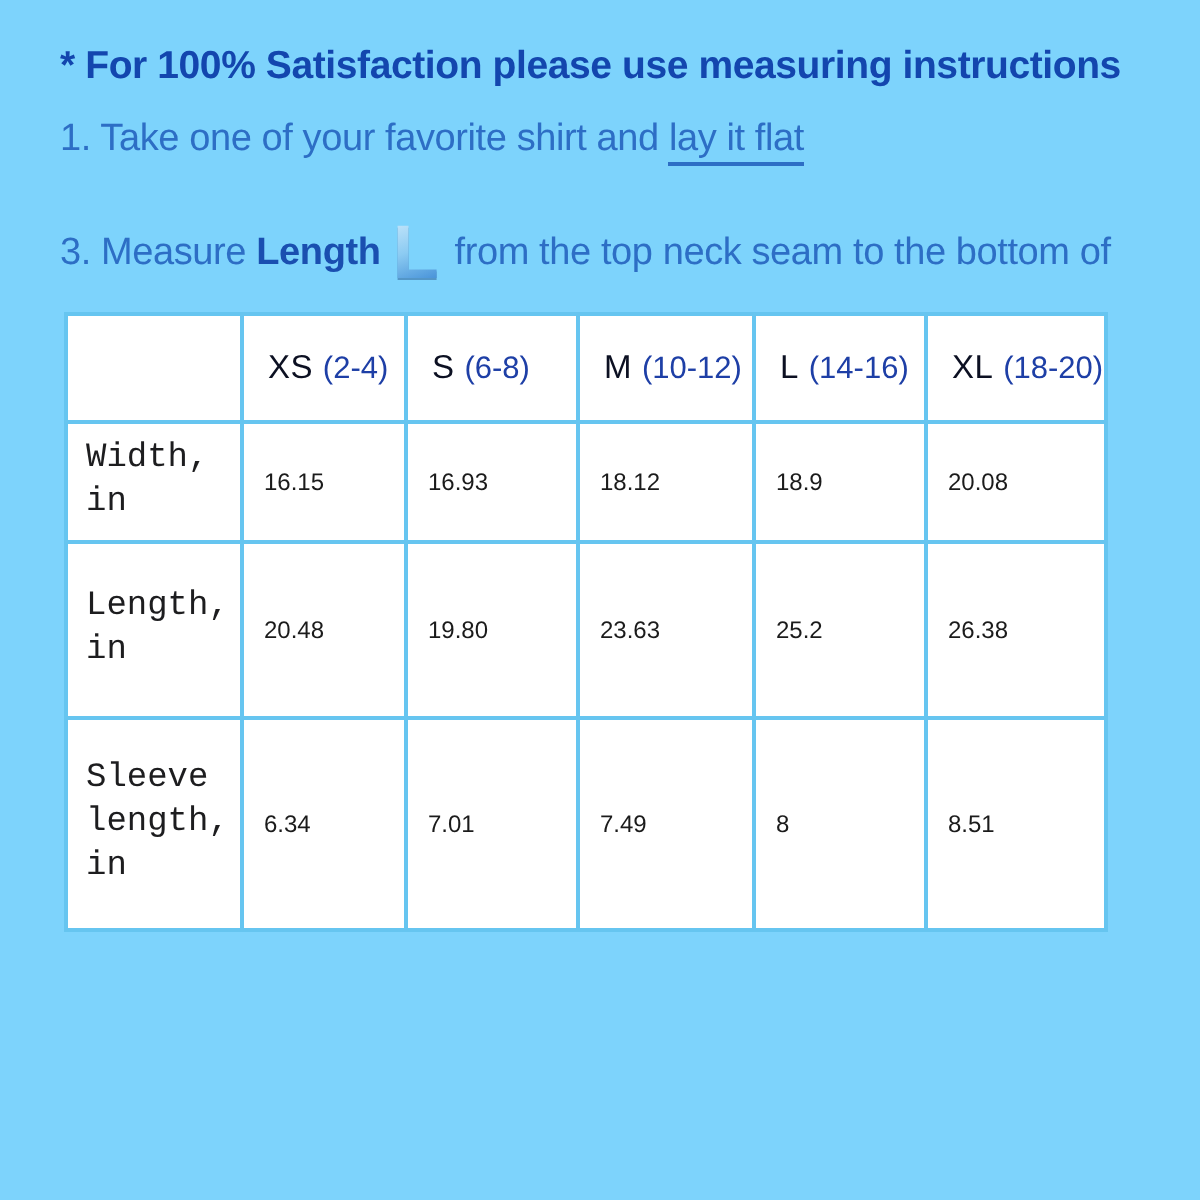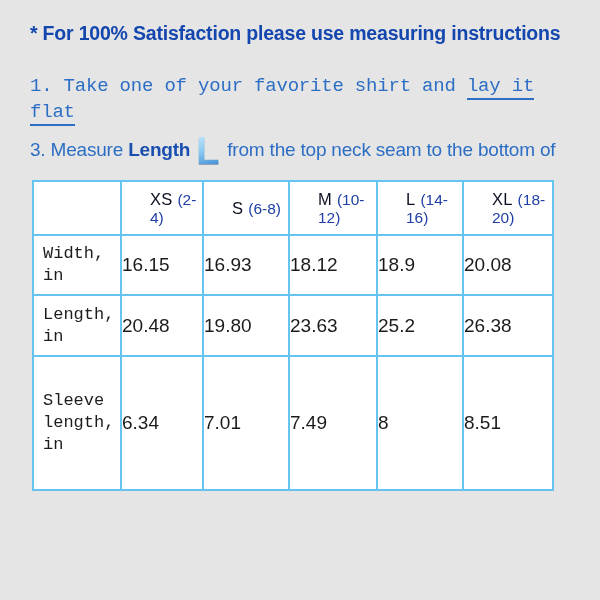"* For 100% Satisfaction please" .page { background: #e5e5e5 -> #7dd3fc }
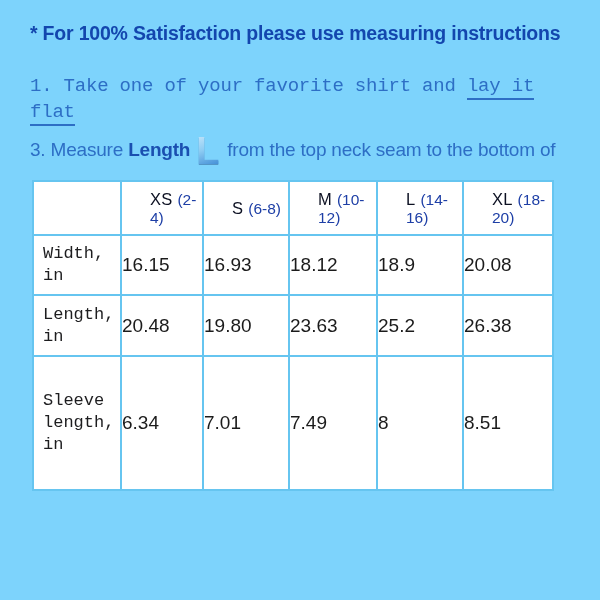"1. Take one of your" .step1 { font-family: Liberation Mono, monospace -> none; margin-top: 21px -> 5px }
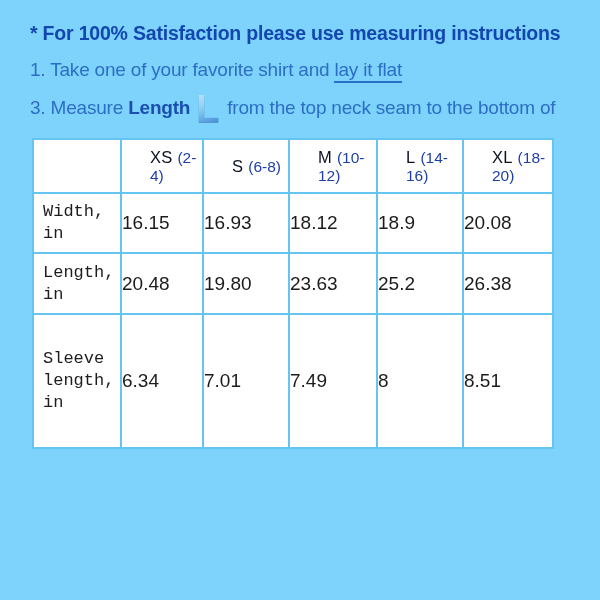"3. Measure Length L from" .step3 { margin-top: 7px -> 25px }
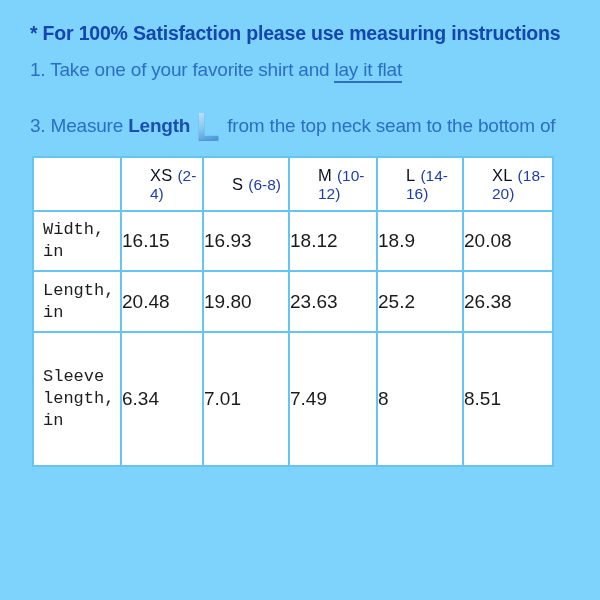"XS (2-4)" th.size-cell { padding-left: 28px -> 12px }
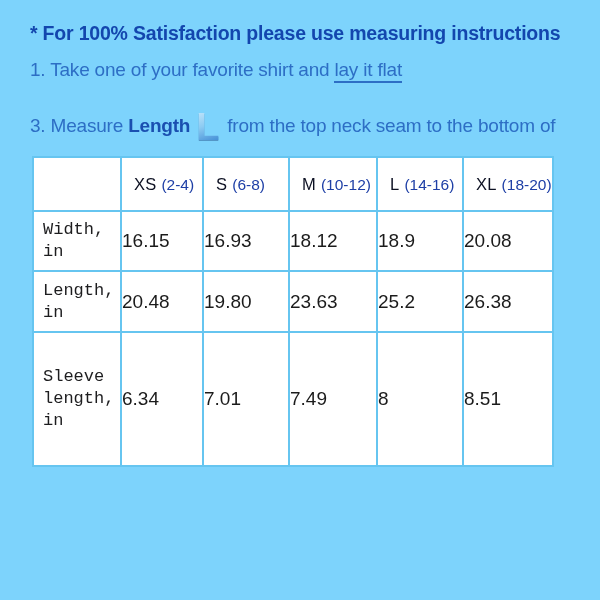"16.15" td.value-cell { font-size: 19px -> 12px; padding-left: none -> 10px }
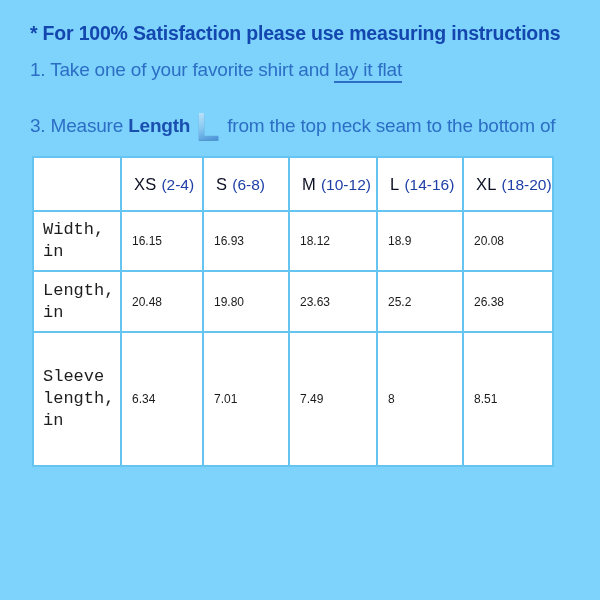"Length, in" tr.row-length { height: 61px -> 88px }
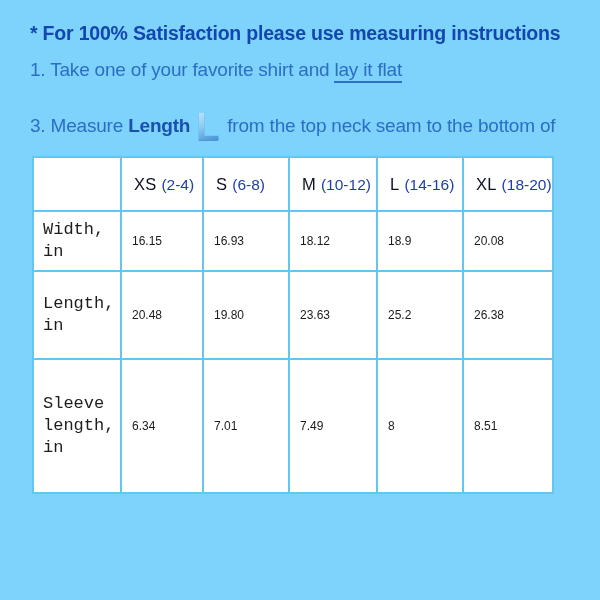"Sleeve length, in" tr.row-sleeve { height: 134px -> 106px }
